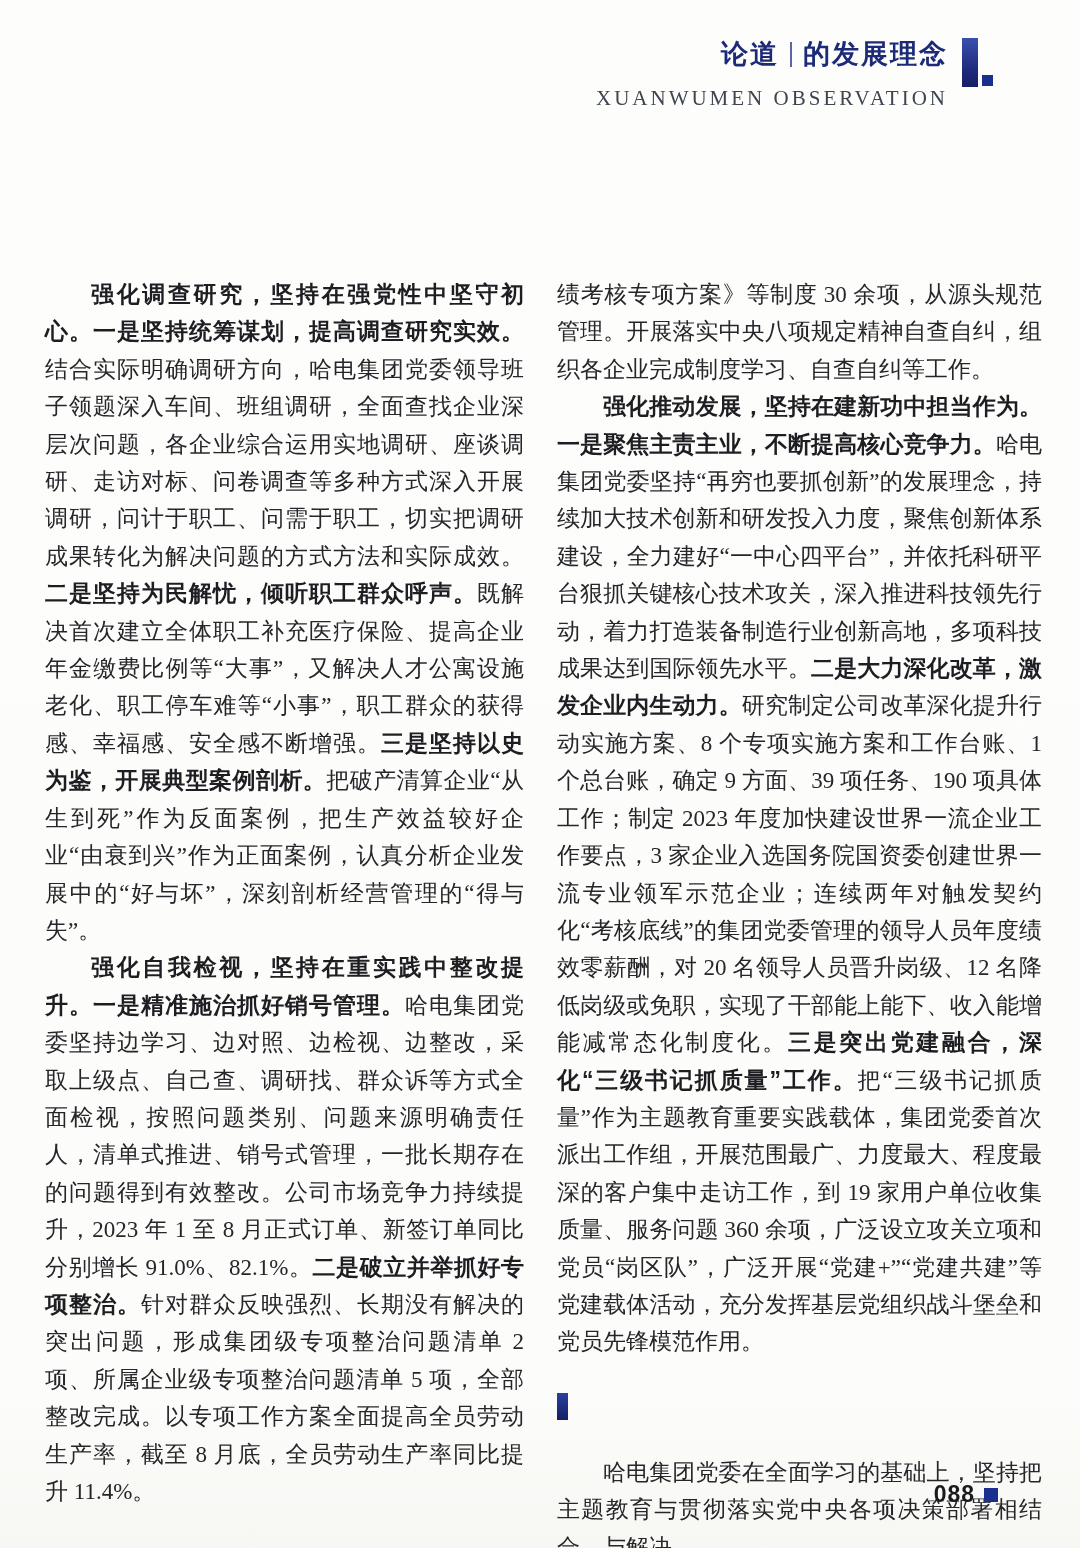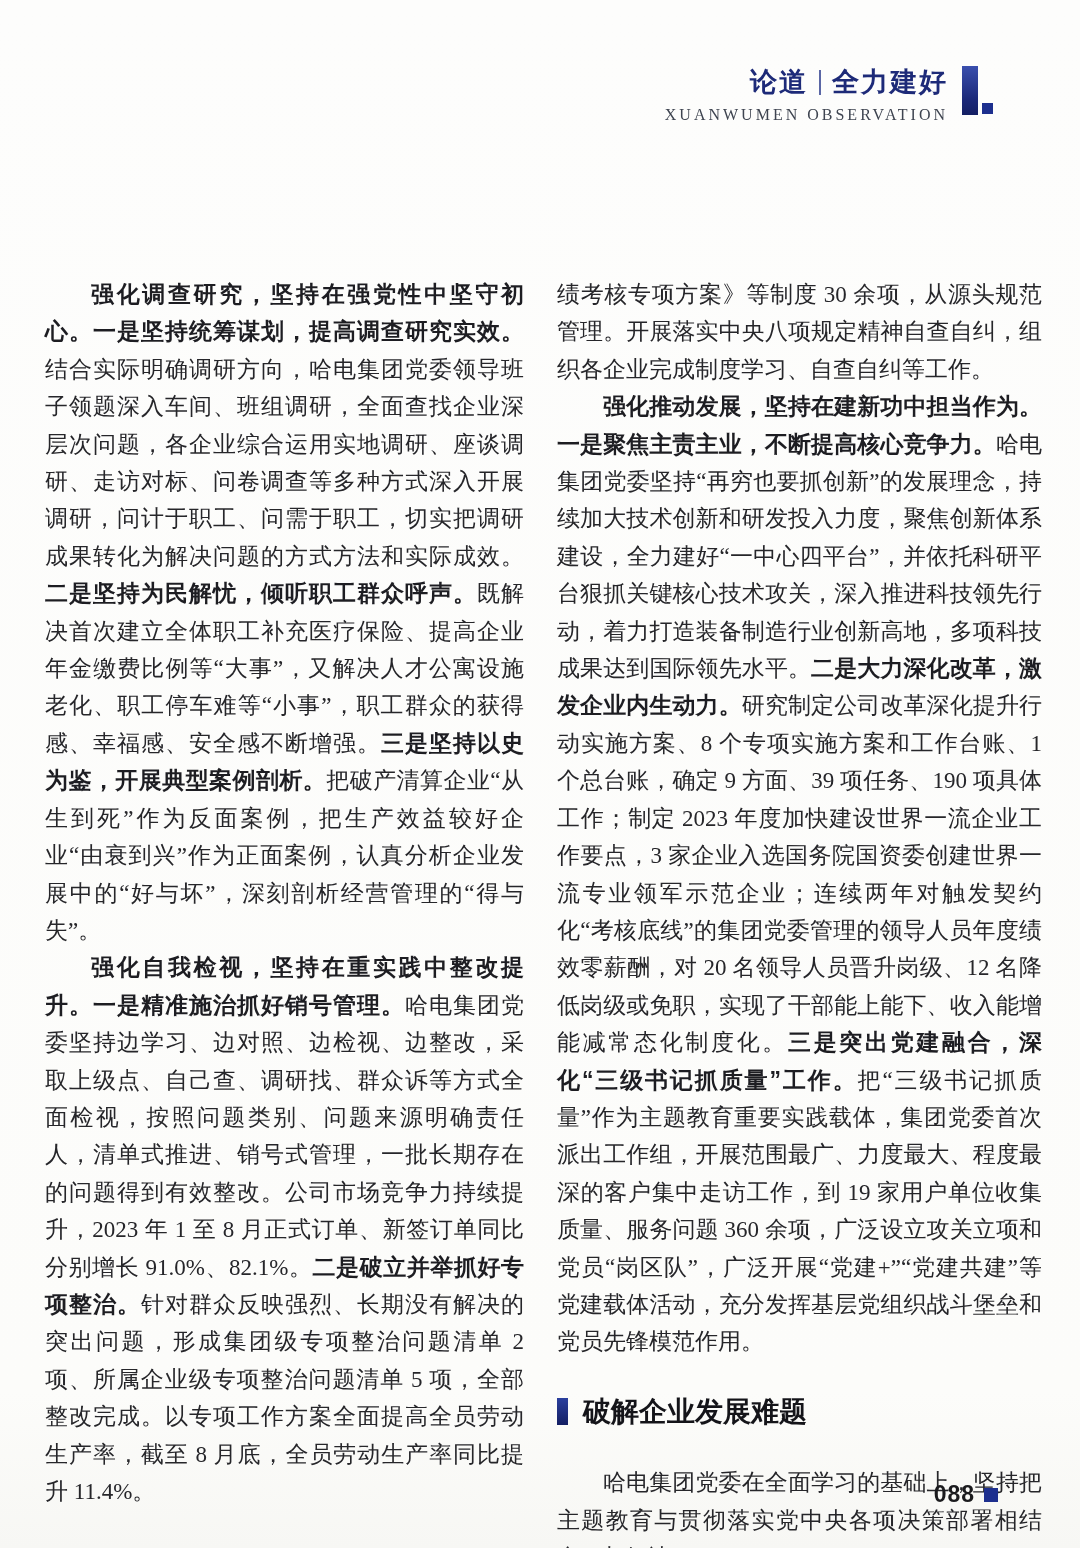"论道" .scan-header { top: 64px -> 36px }
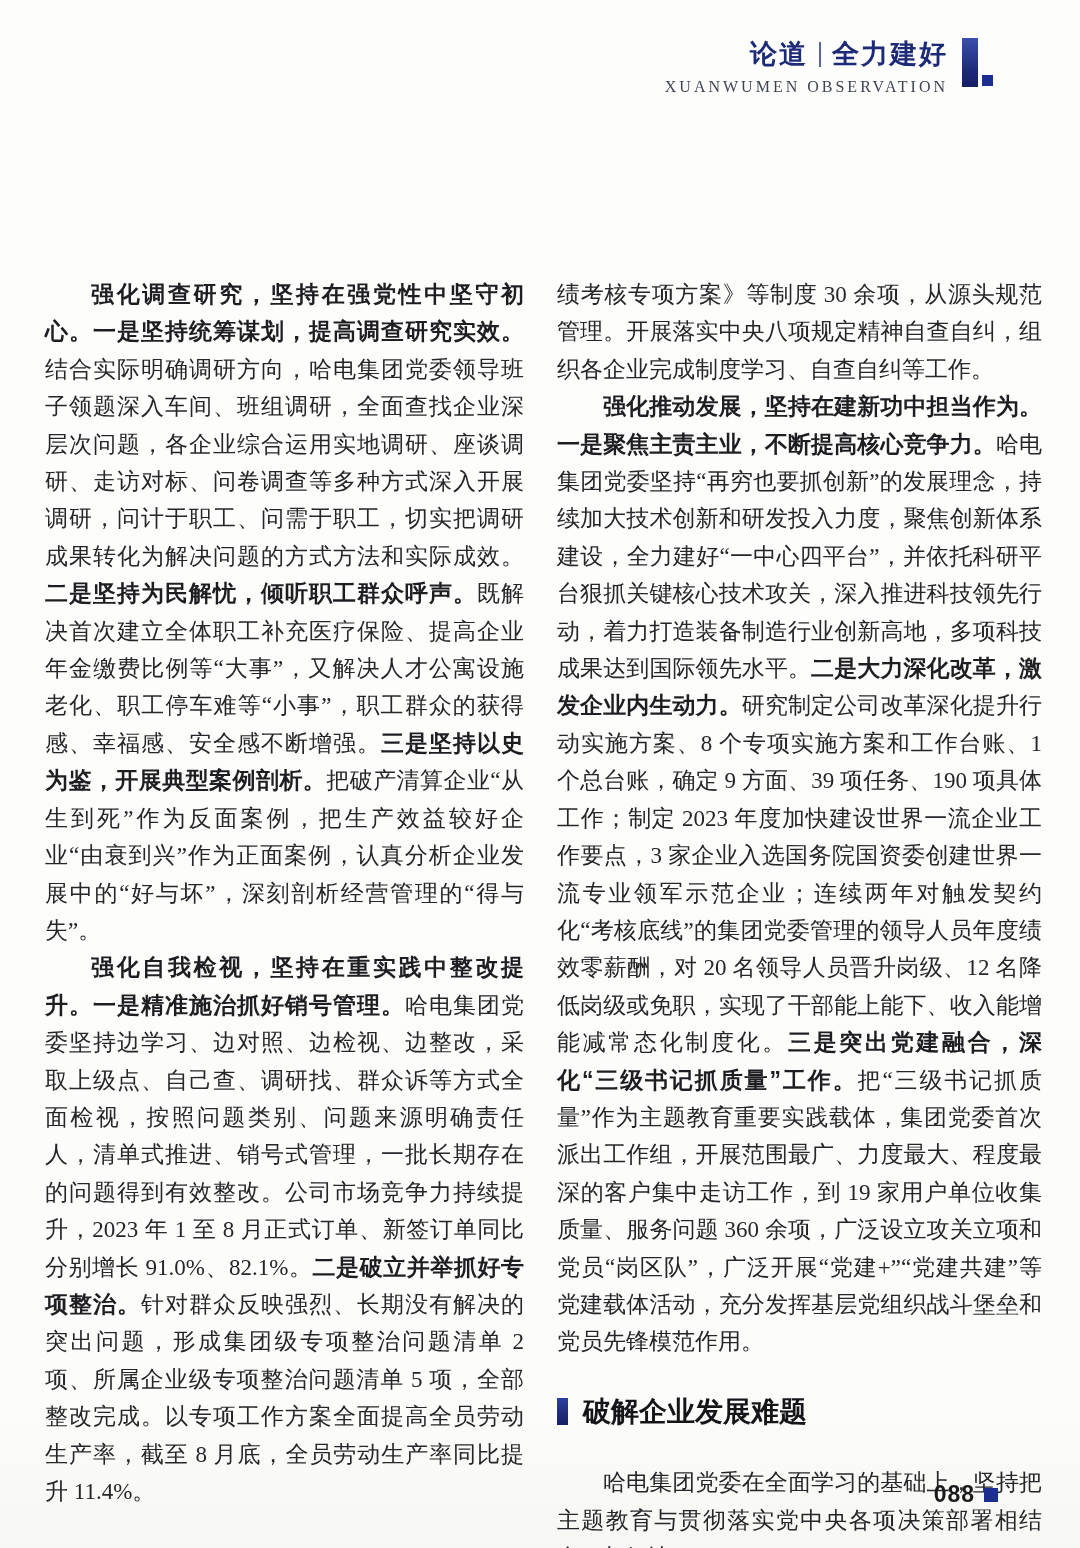"全力建好" span { text: 全力建好 -> 的发展理念 }
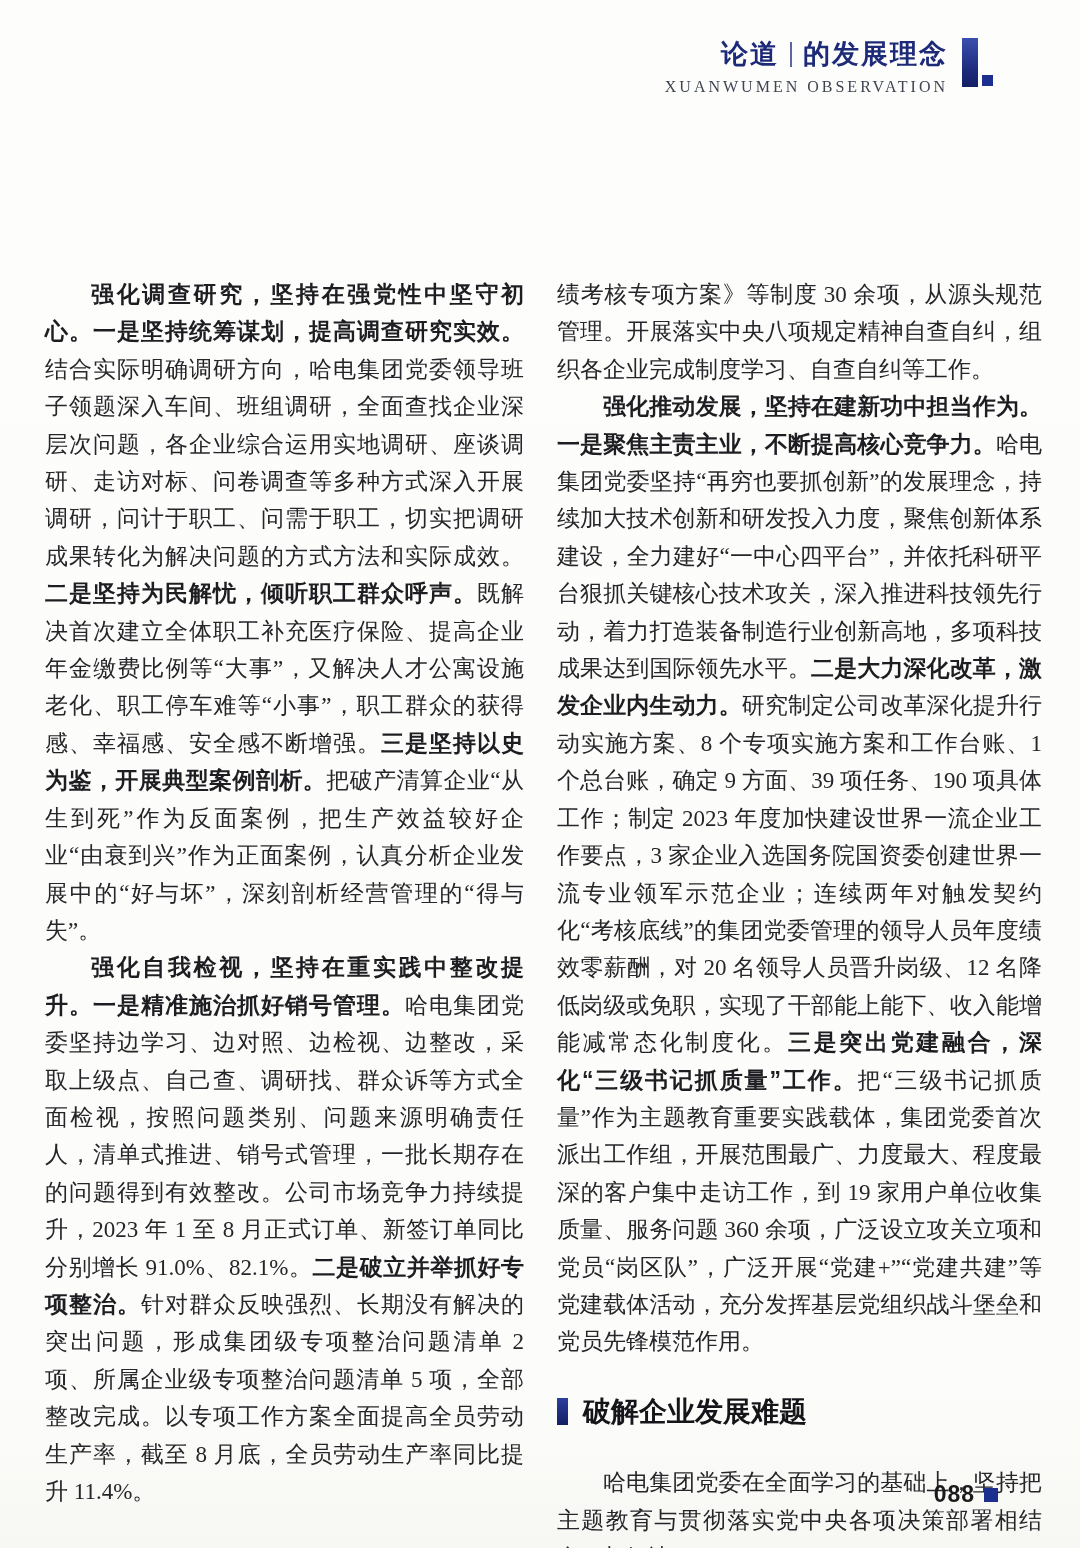"XUANWUMEN OBSERVATION" .header-en { font-size: 16px -> 21px; margin-top: 6px -> 14px }
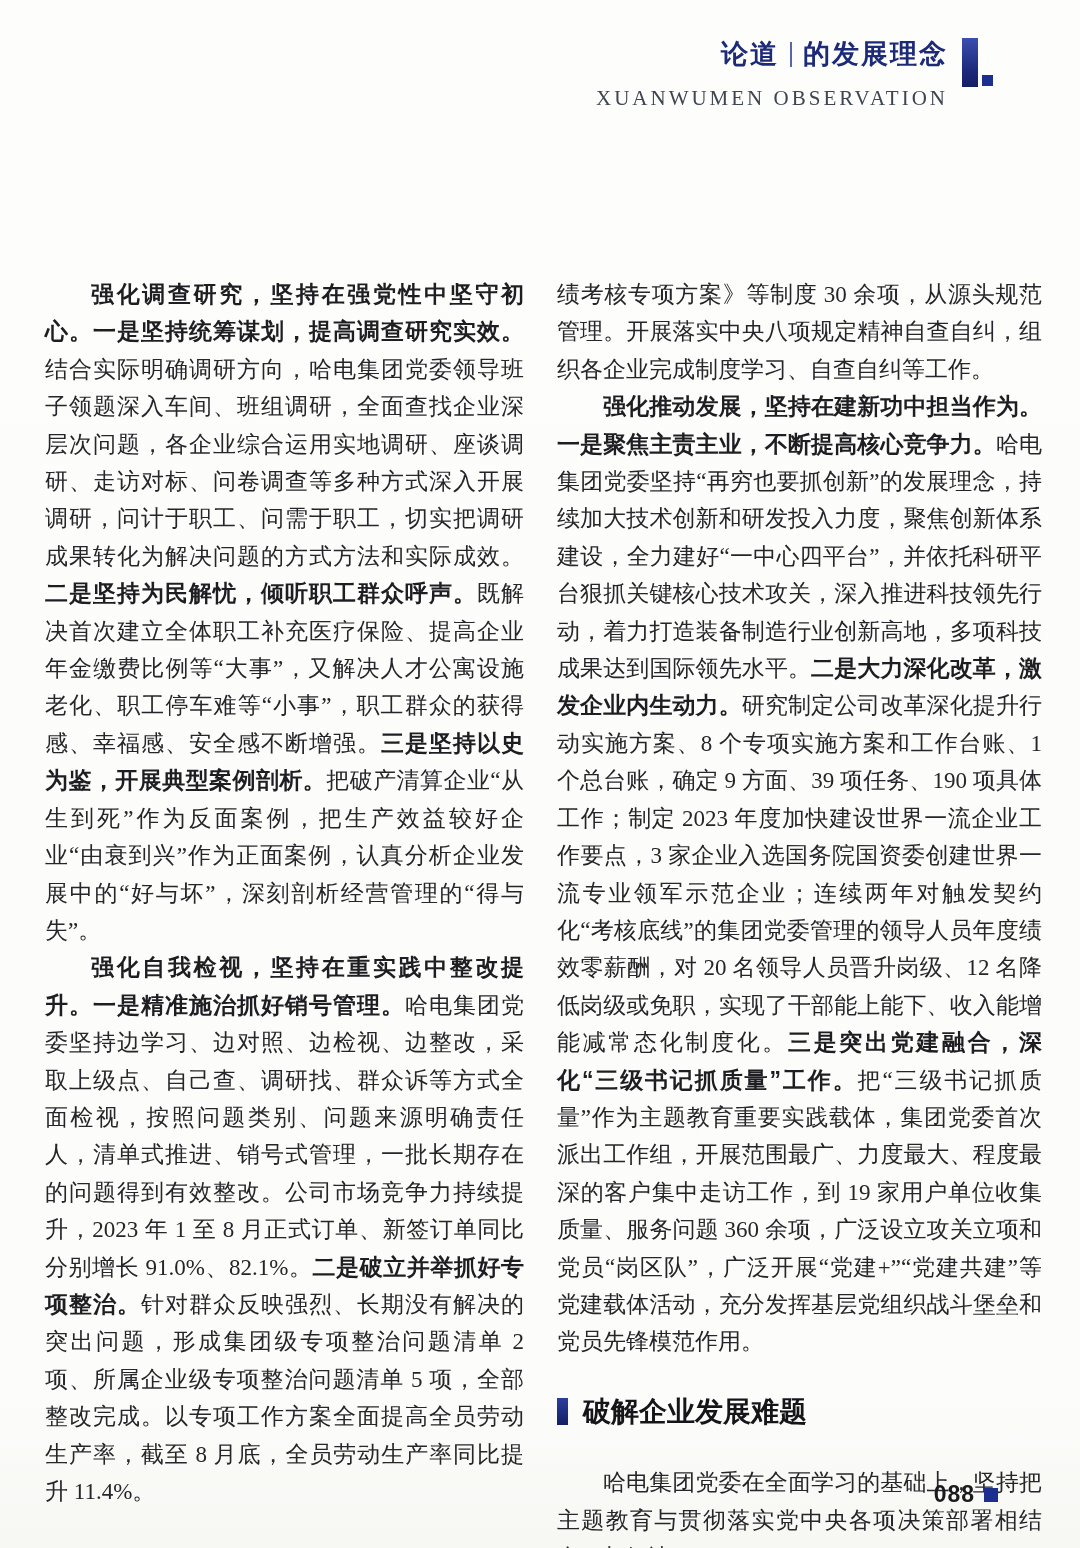"破解企业发展难题" span { html: <span>破解企业发展难题</span> -> none }
